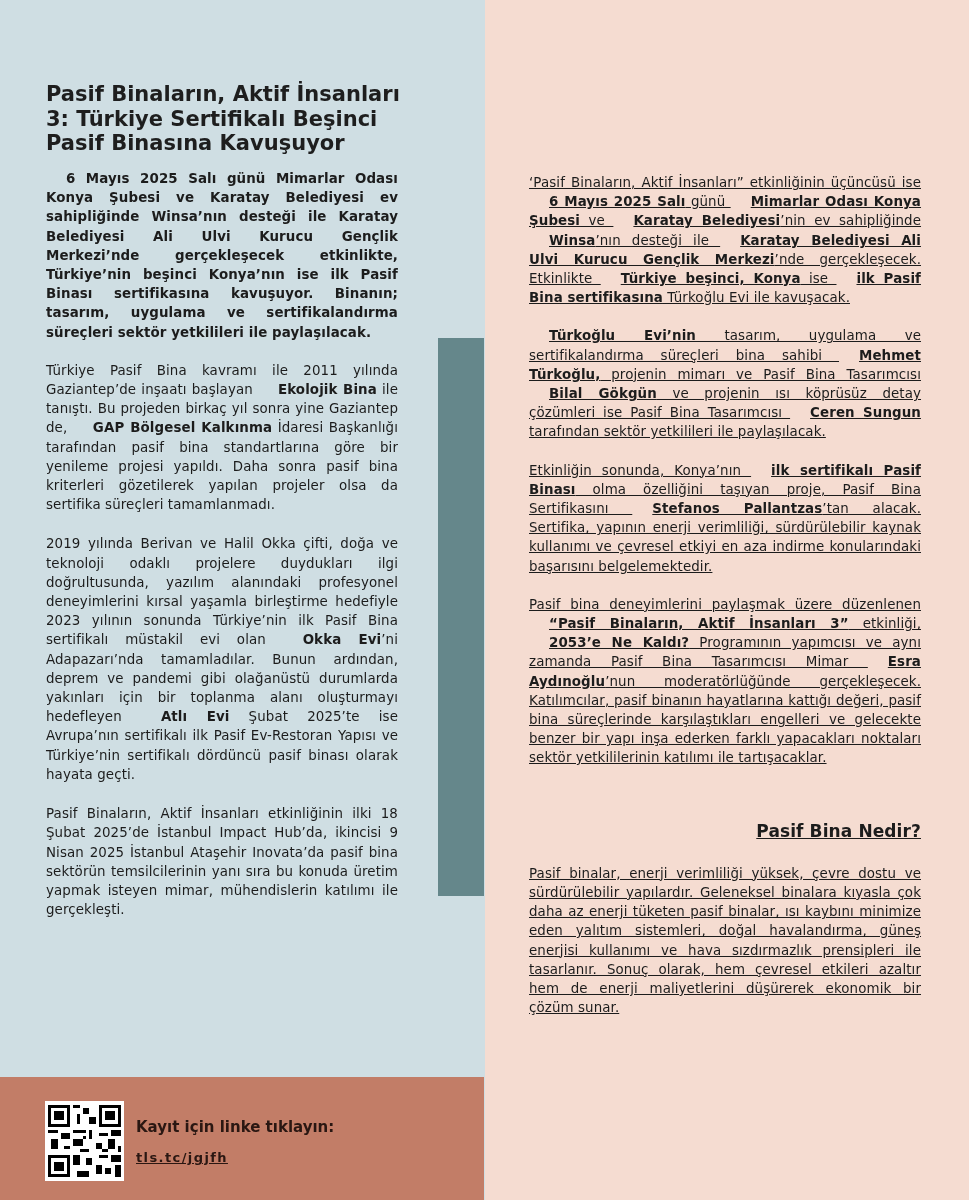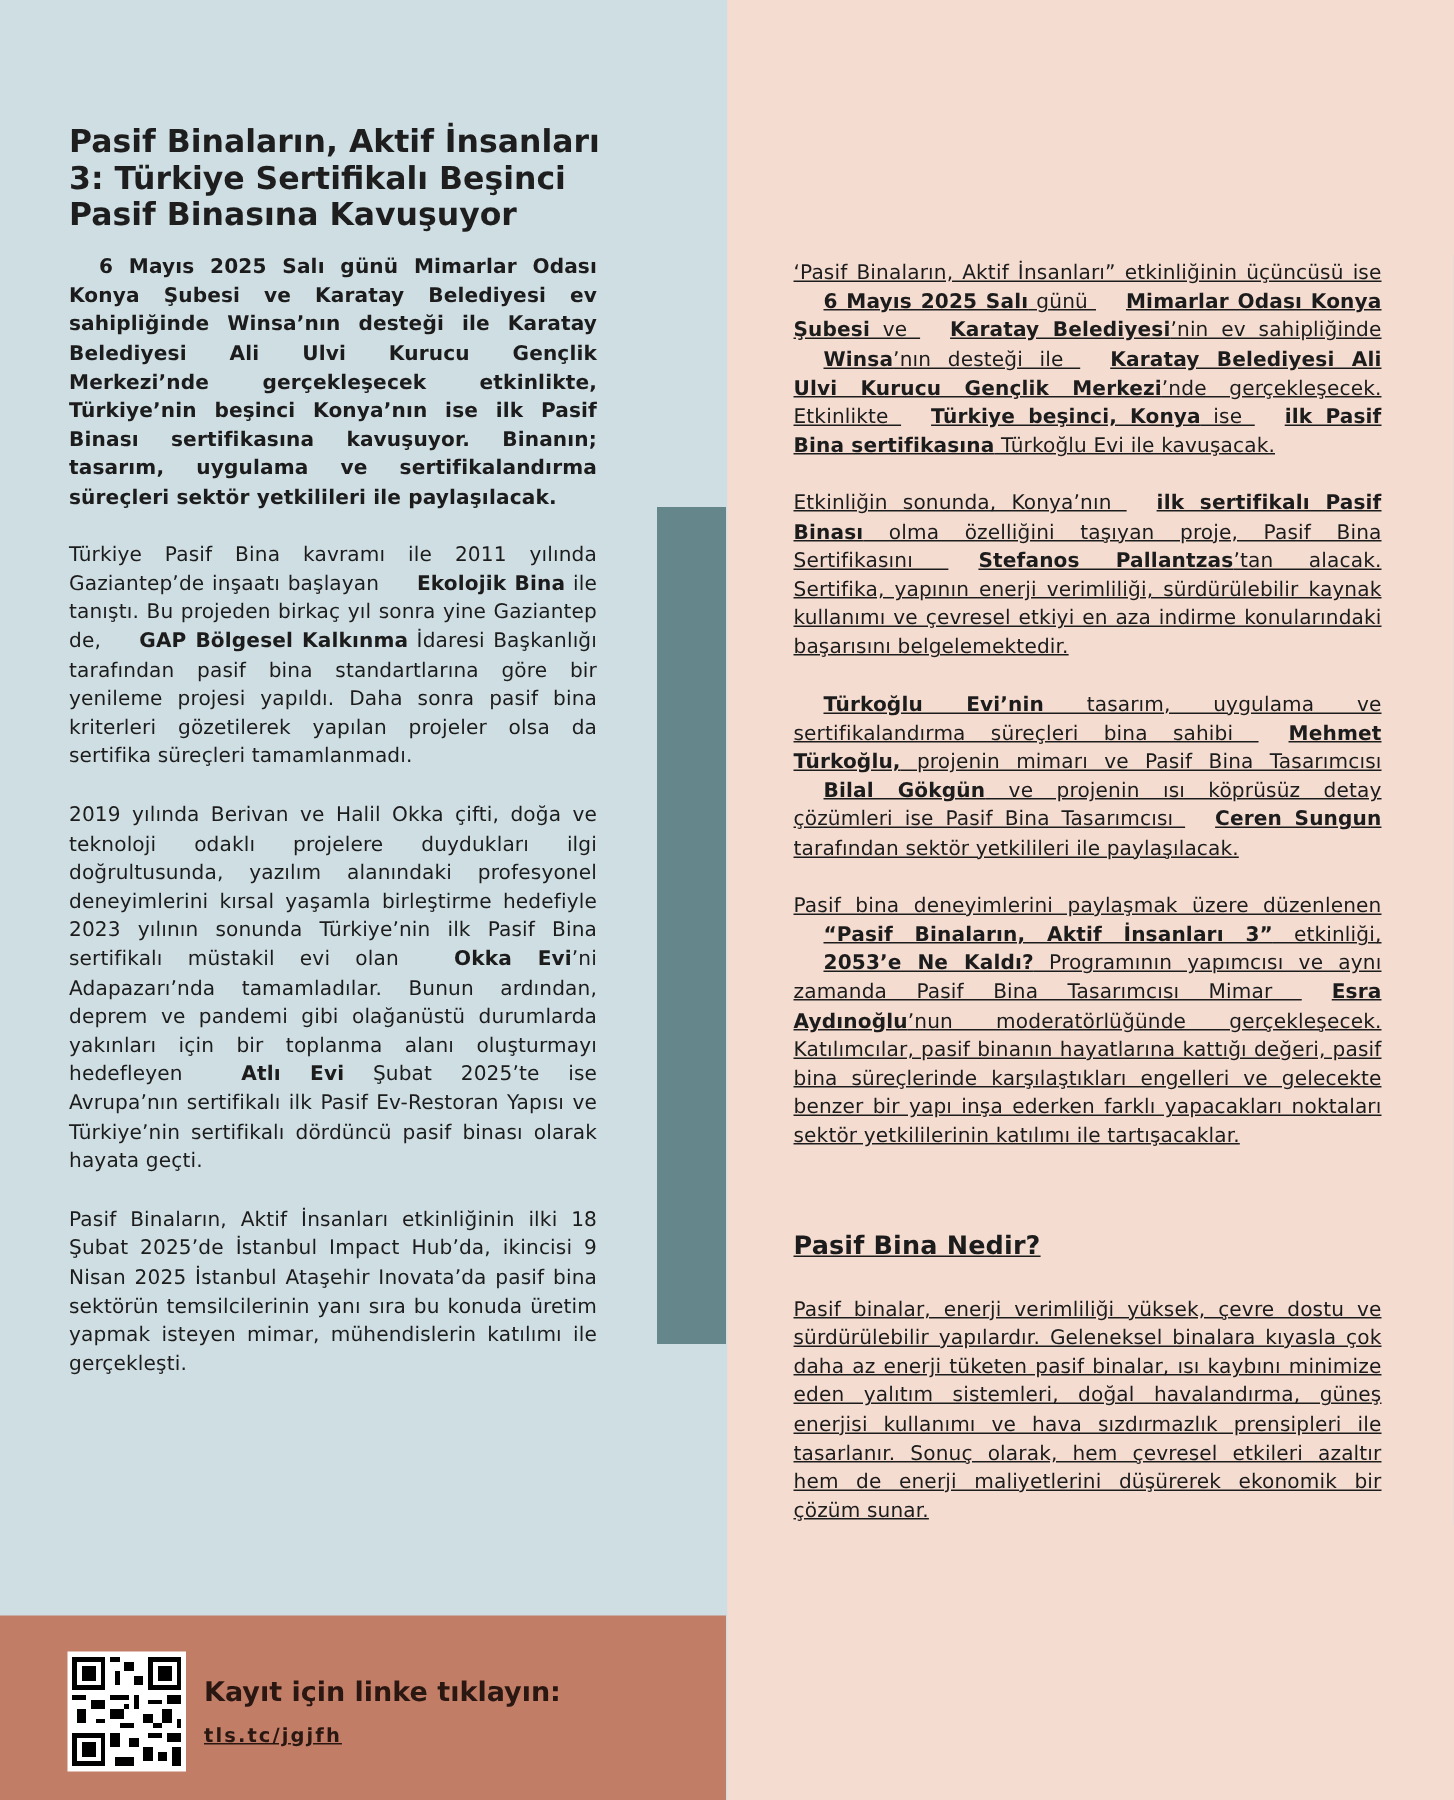"Etkinliğin sonunda, Konya’nın ilk" p { order: before "Türkoğlu Evi’nin tasarım, uygulama ve" -> after "Türkoğlu Evi’nin tasarım, uygulama ve" }
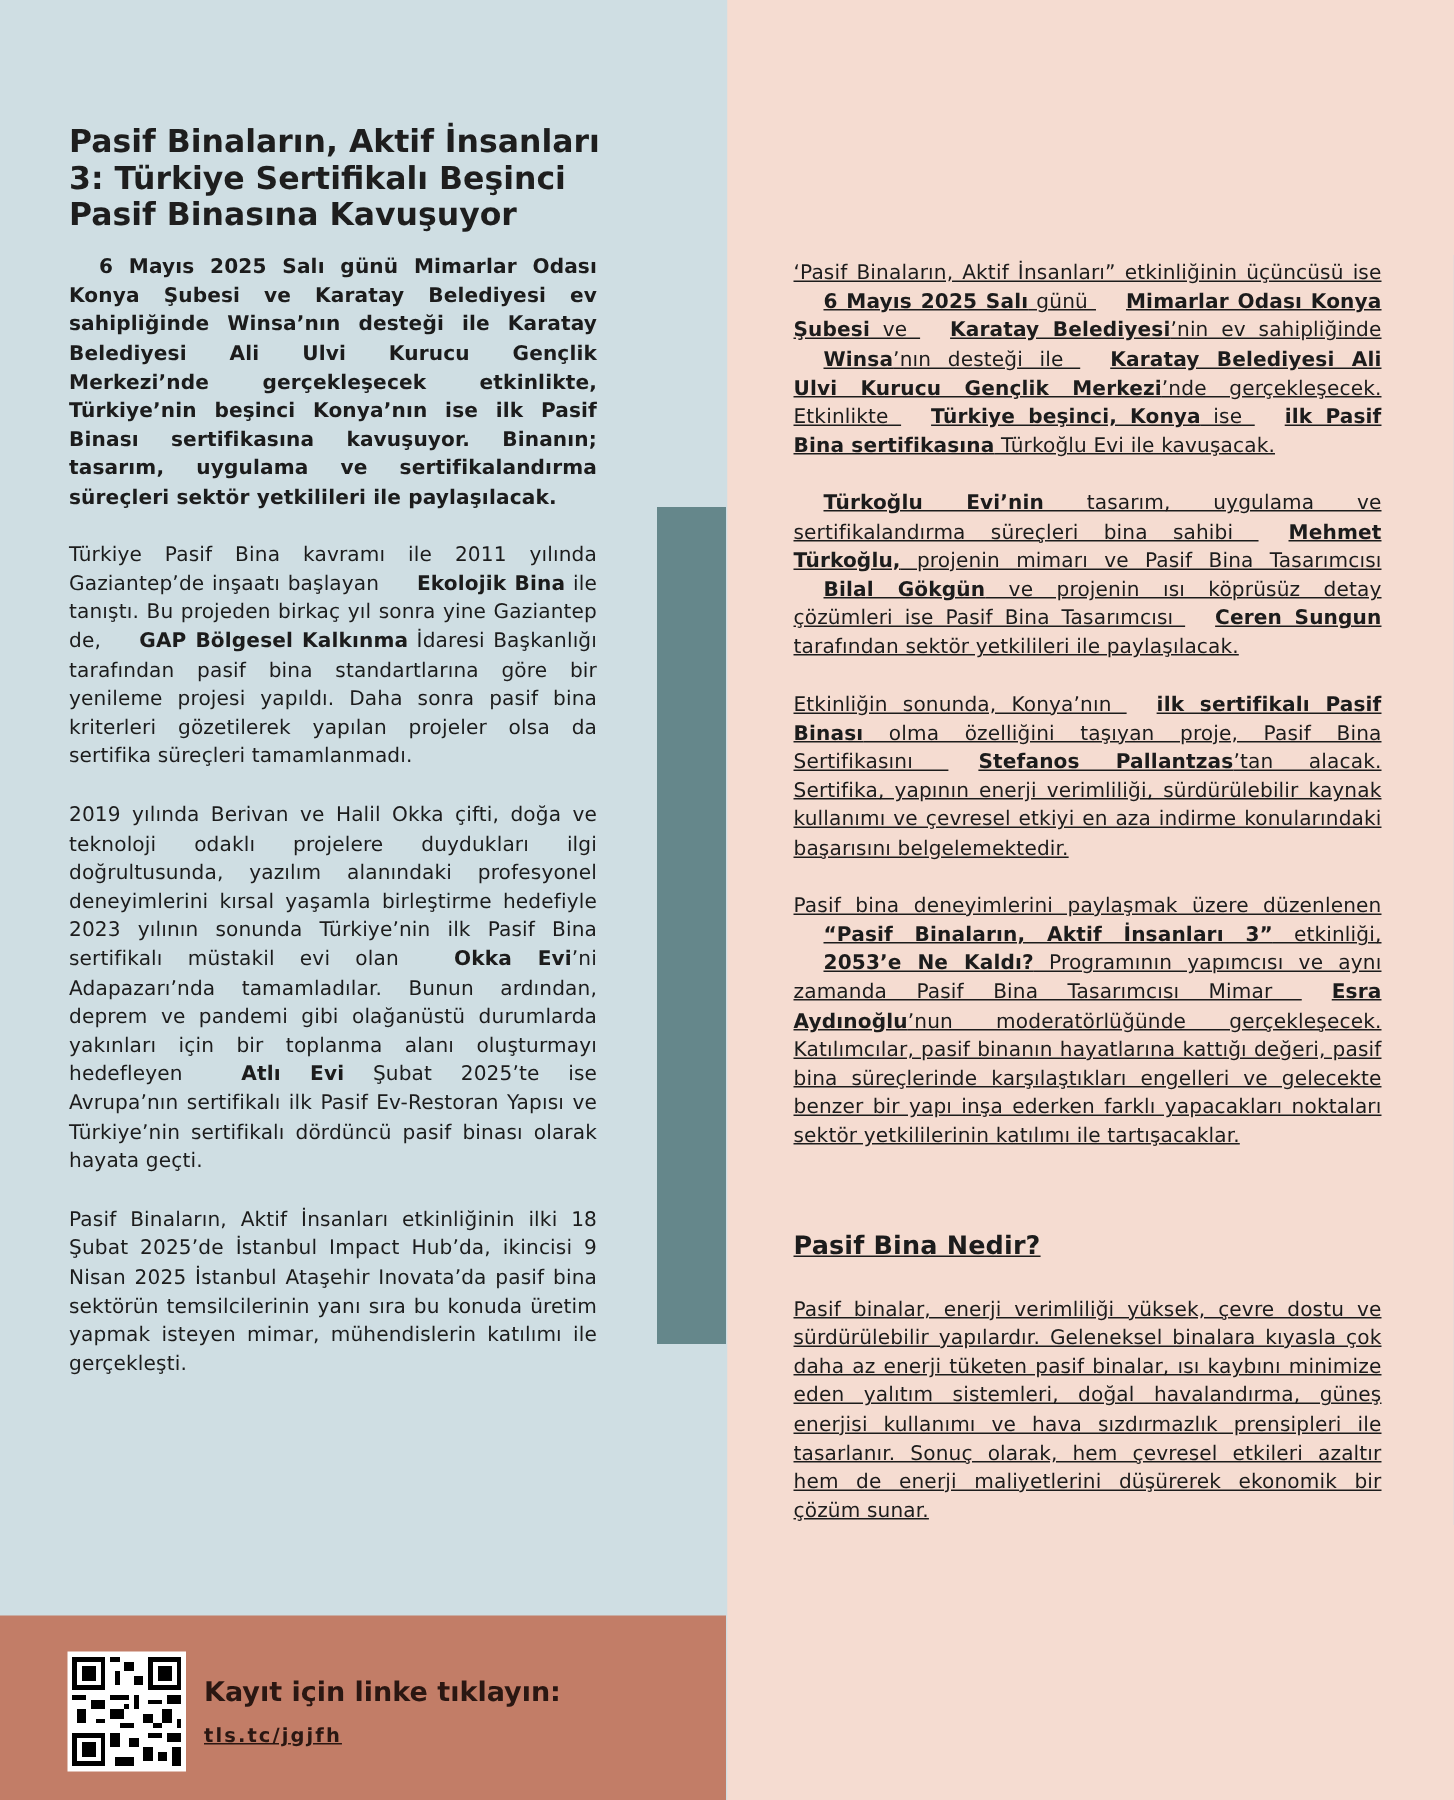"Pasif Bina Nedir?" h2.subtitle { text-align: left -> right }
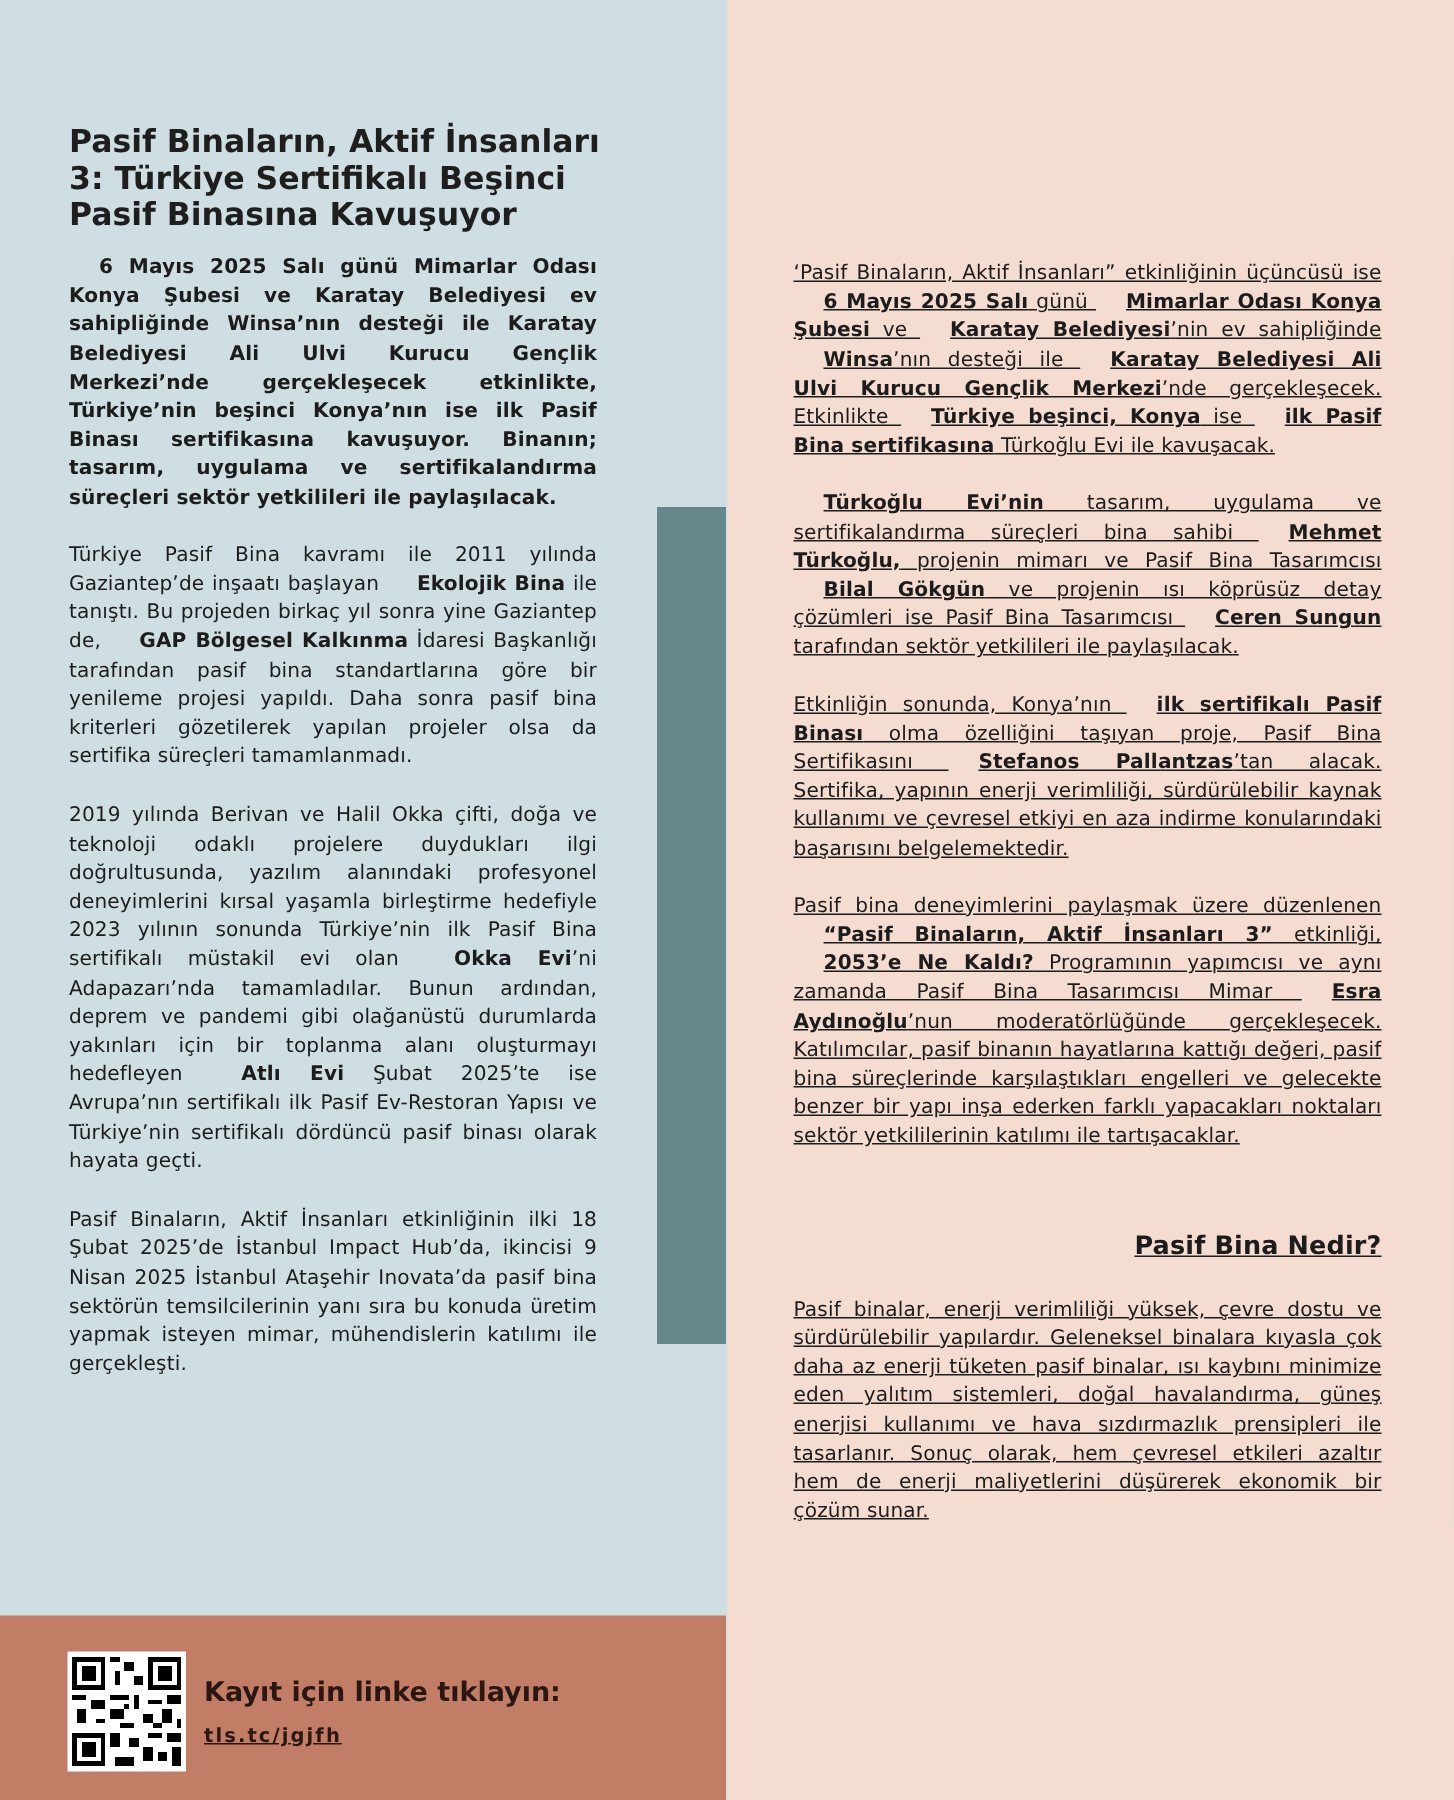"Kayıt için linke tıklayın:" .cta-label { font-size: 18px -> 15px }
